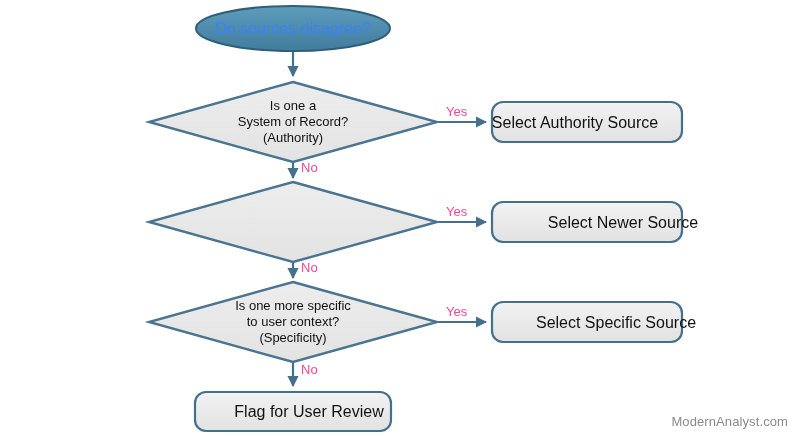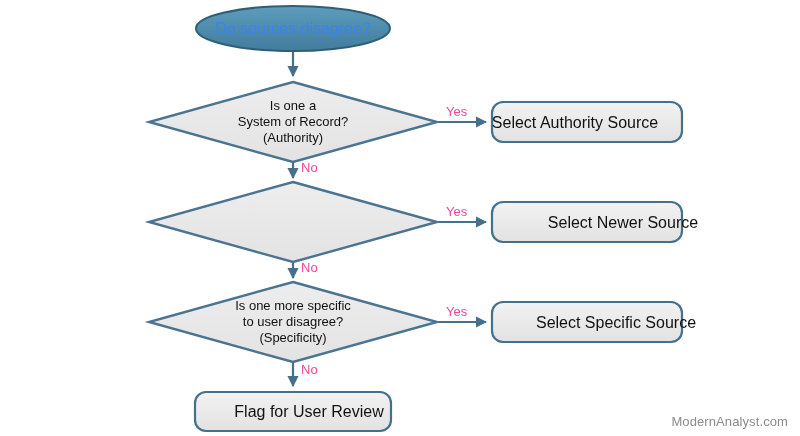"Is one more specific" div.node-label { text: disagree -> context }
